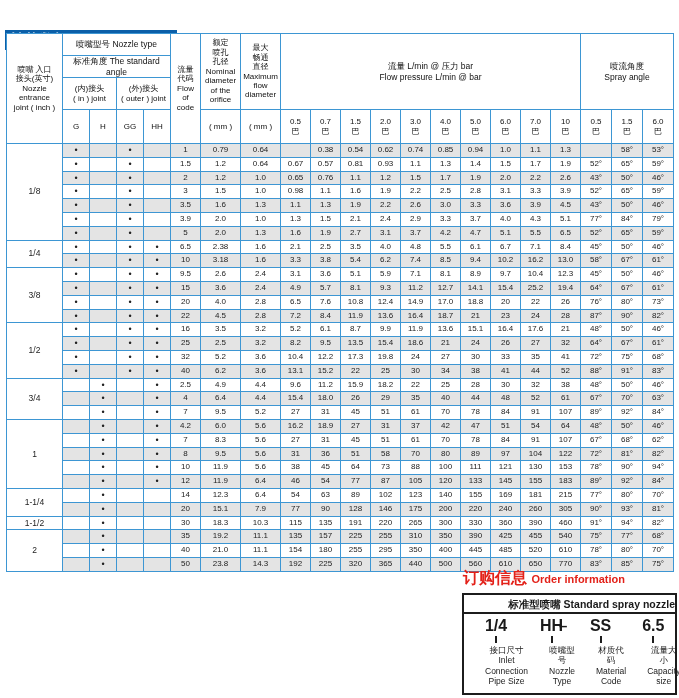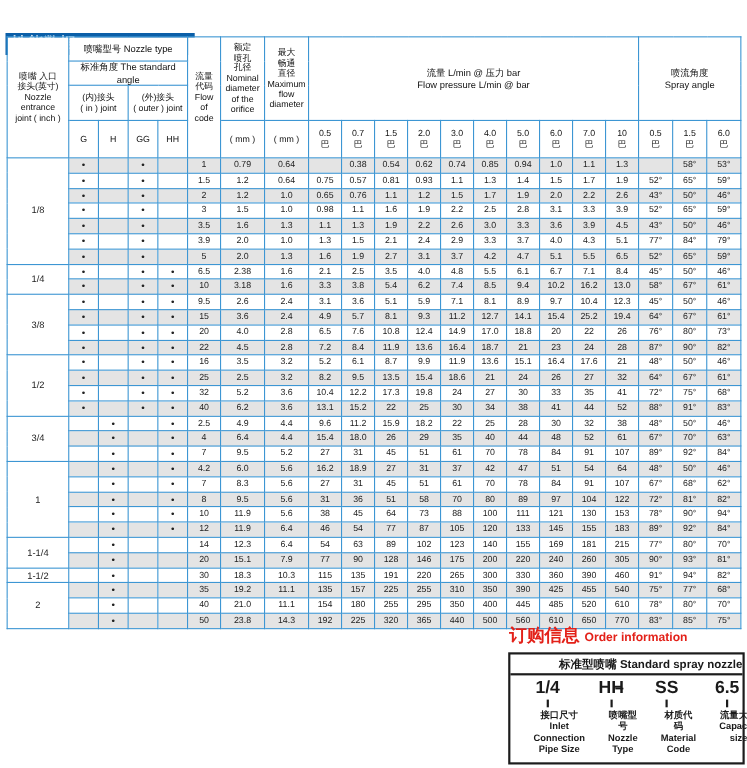"0.75" td { text: 0.75 -> 0.67 }
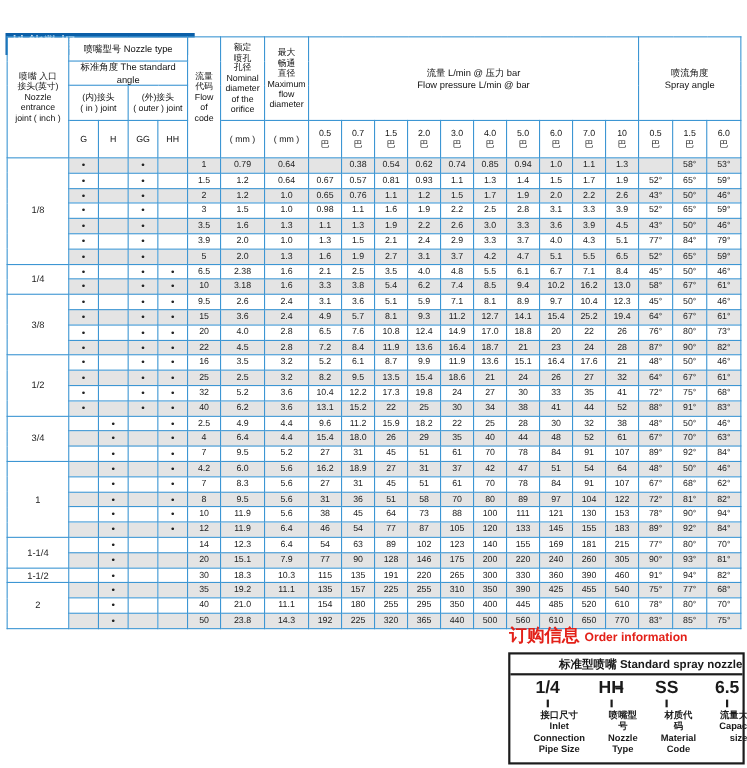"接口尺寸" .lbl { font-weight: bold -> normal }
